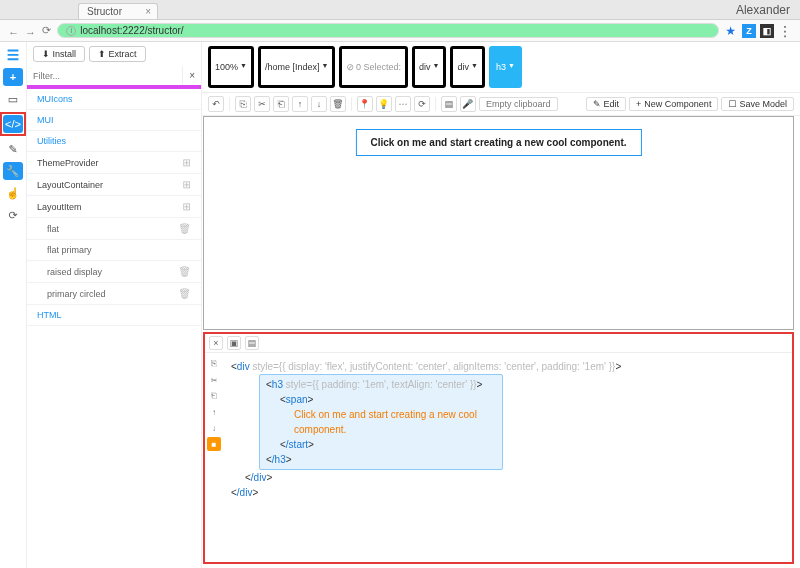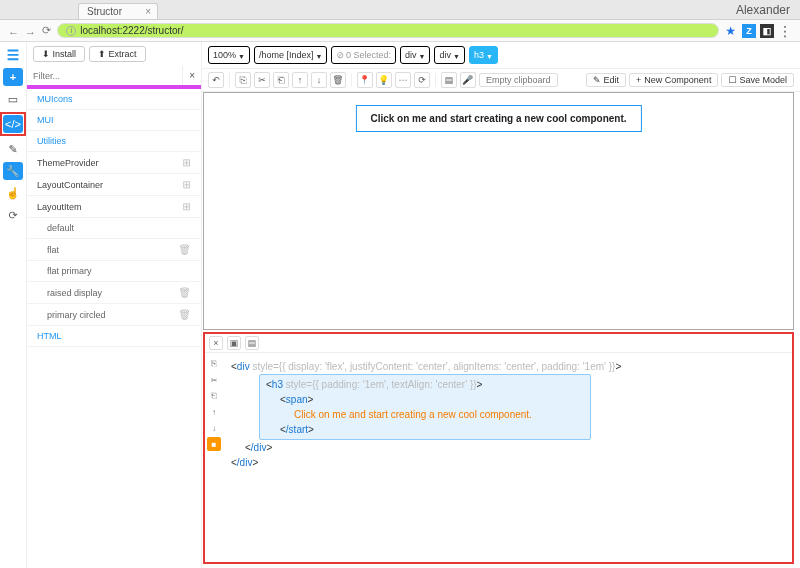"localhost:2222/structor/" .urlfield { background: #bef264 -> #86efac }
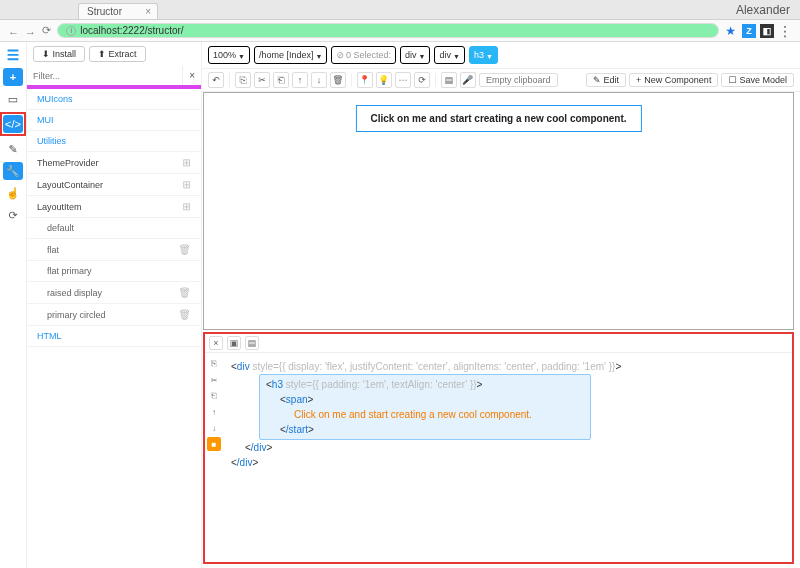"100%" .sel { align-items: flex-end -> flex-start; border: 1px solid #000000 -> 3px solid #000000; padding: 3px 4px -> 13px 4px }
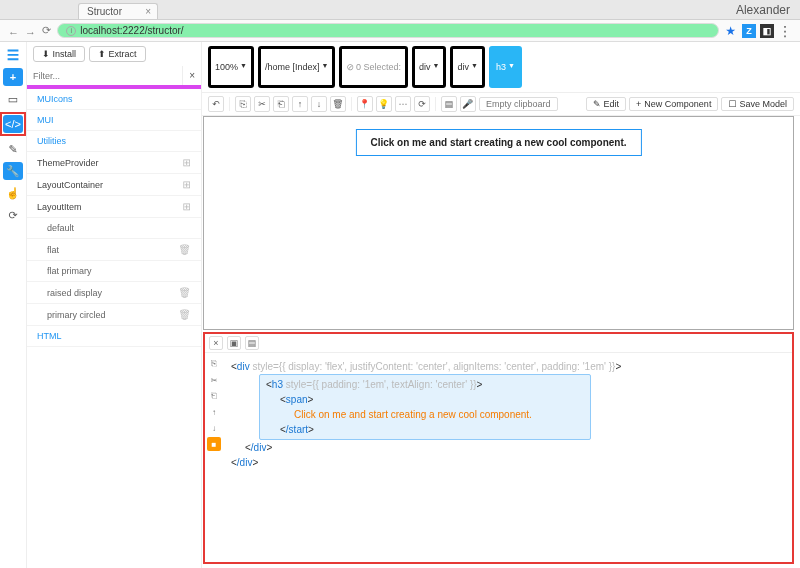"default" div.sideitem { html: <div>default</div> -> none }
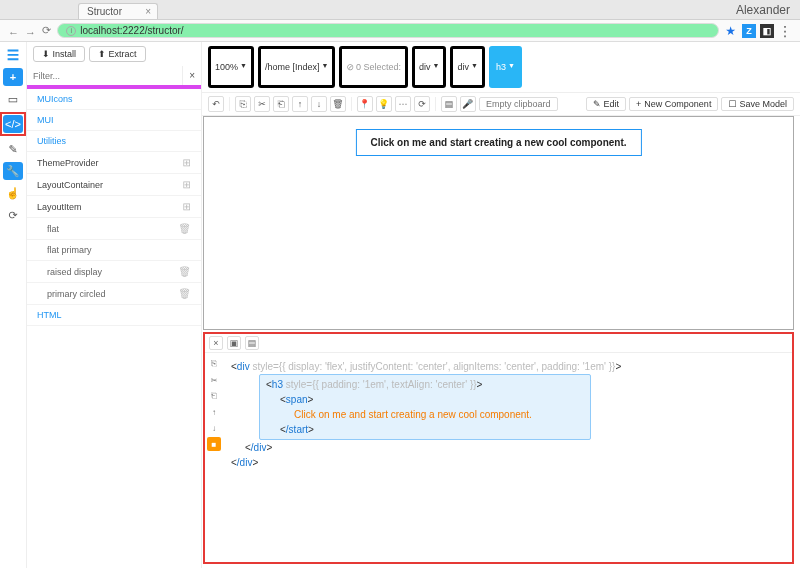"<h3 style={{ padding: '1em', textAlign:" div.highlight { width: 332px -> 244px }
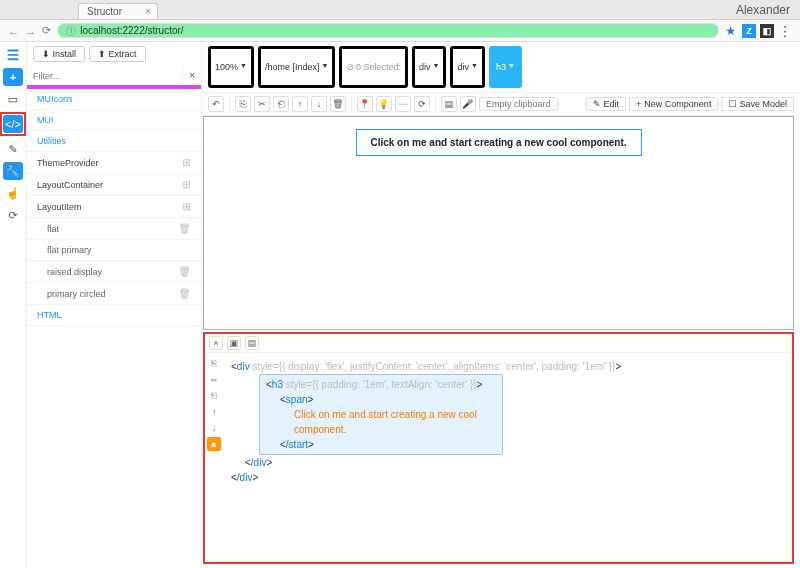"</h3>" div { html: none -> <div>&lt;<span>/h3</span>&gt;</div> }
